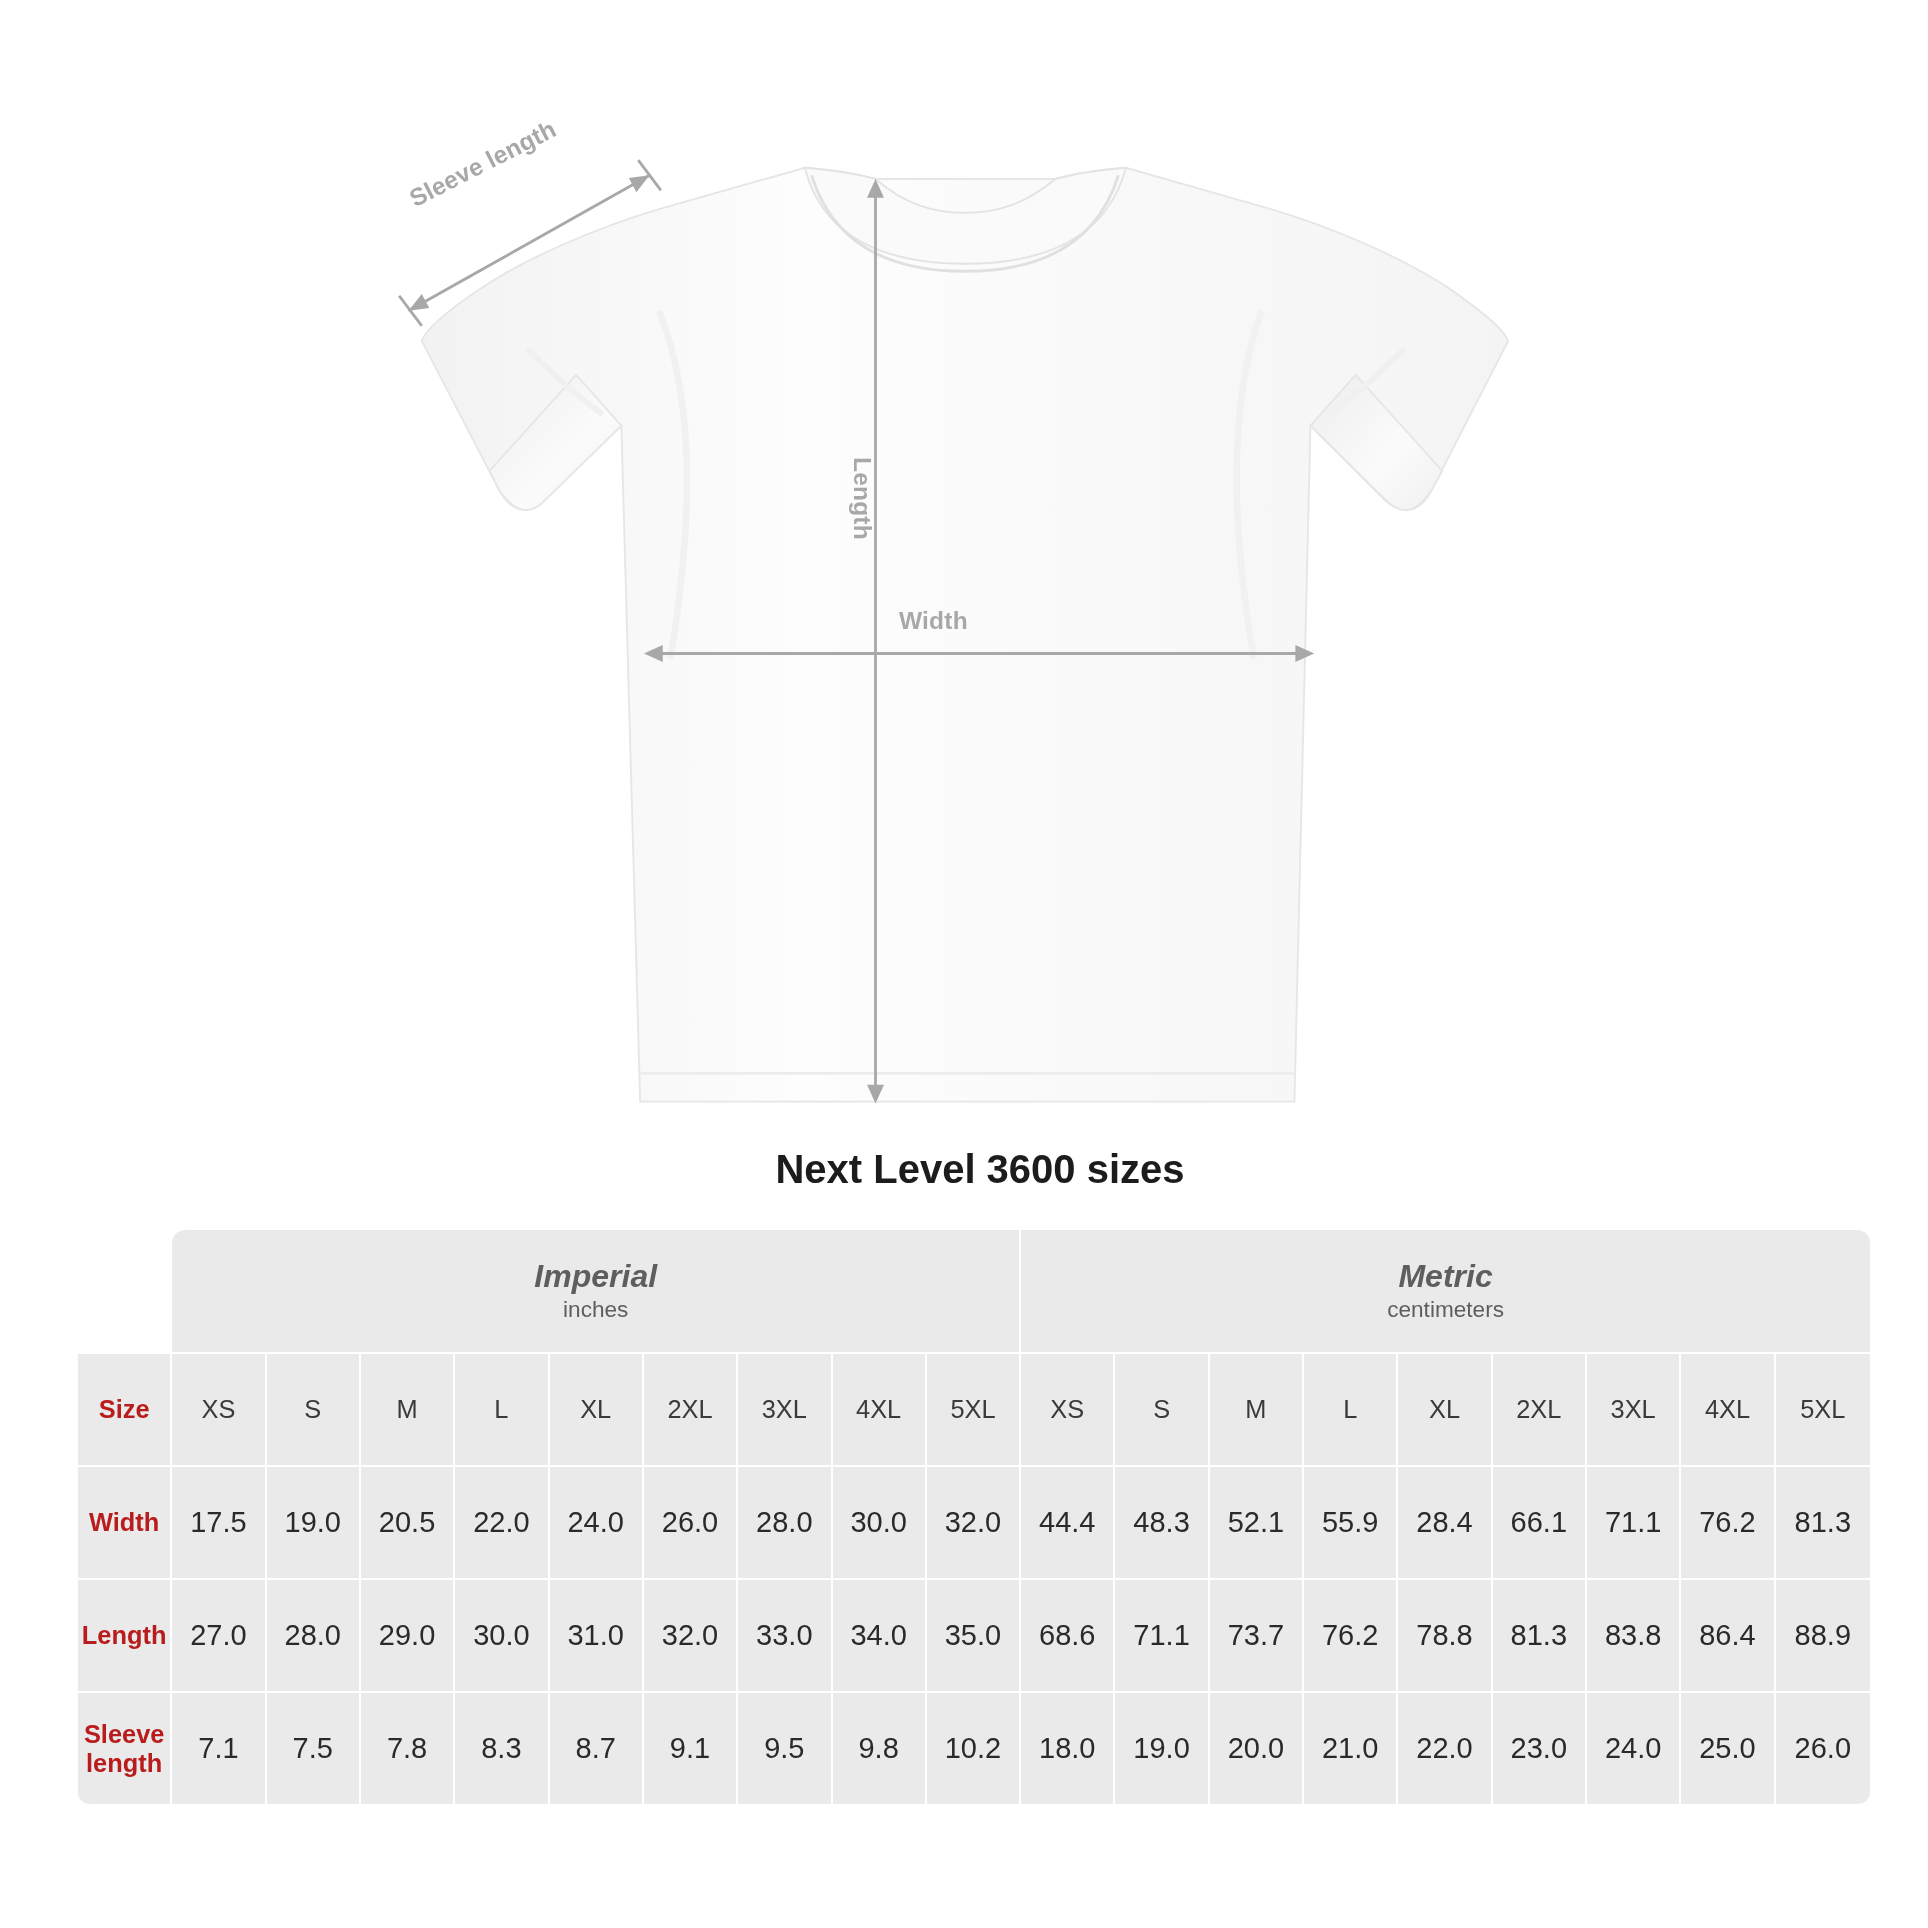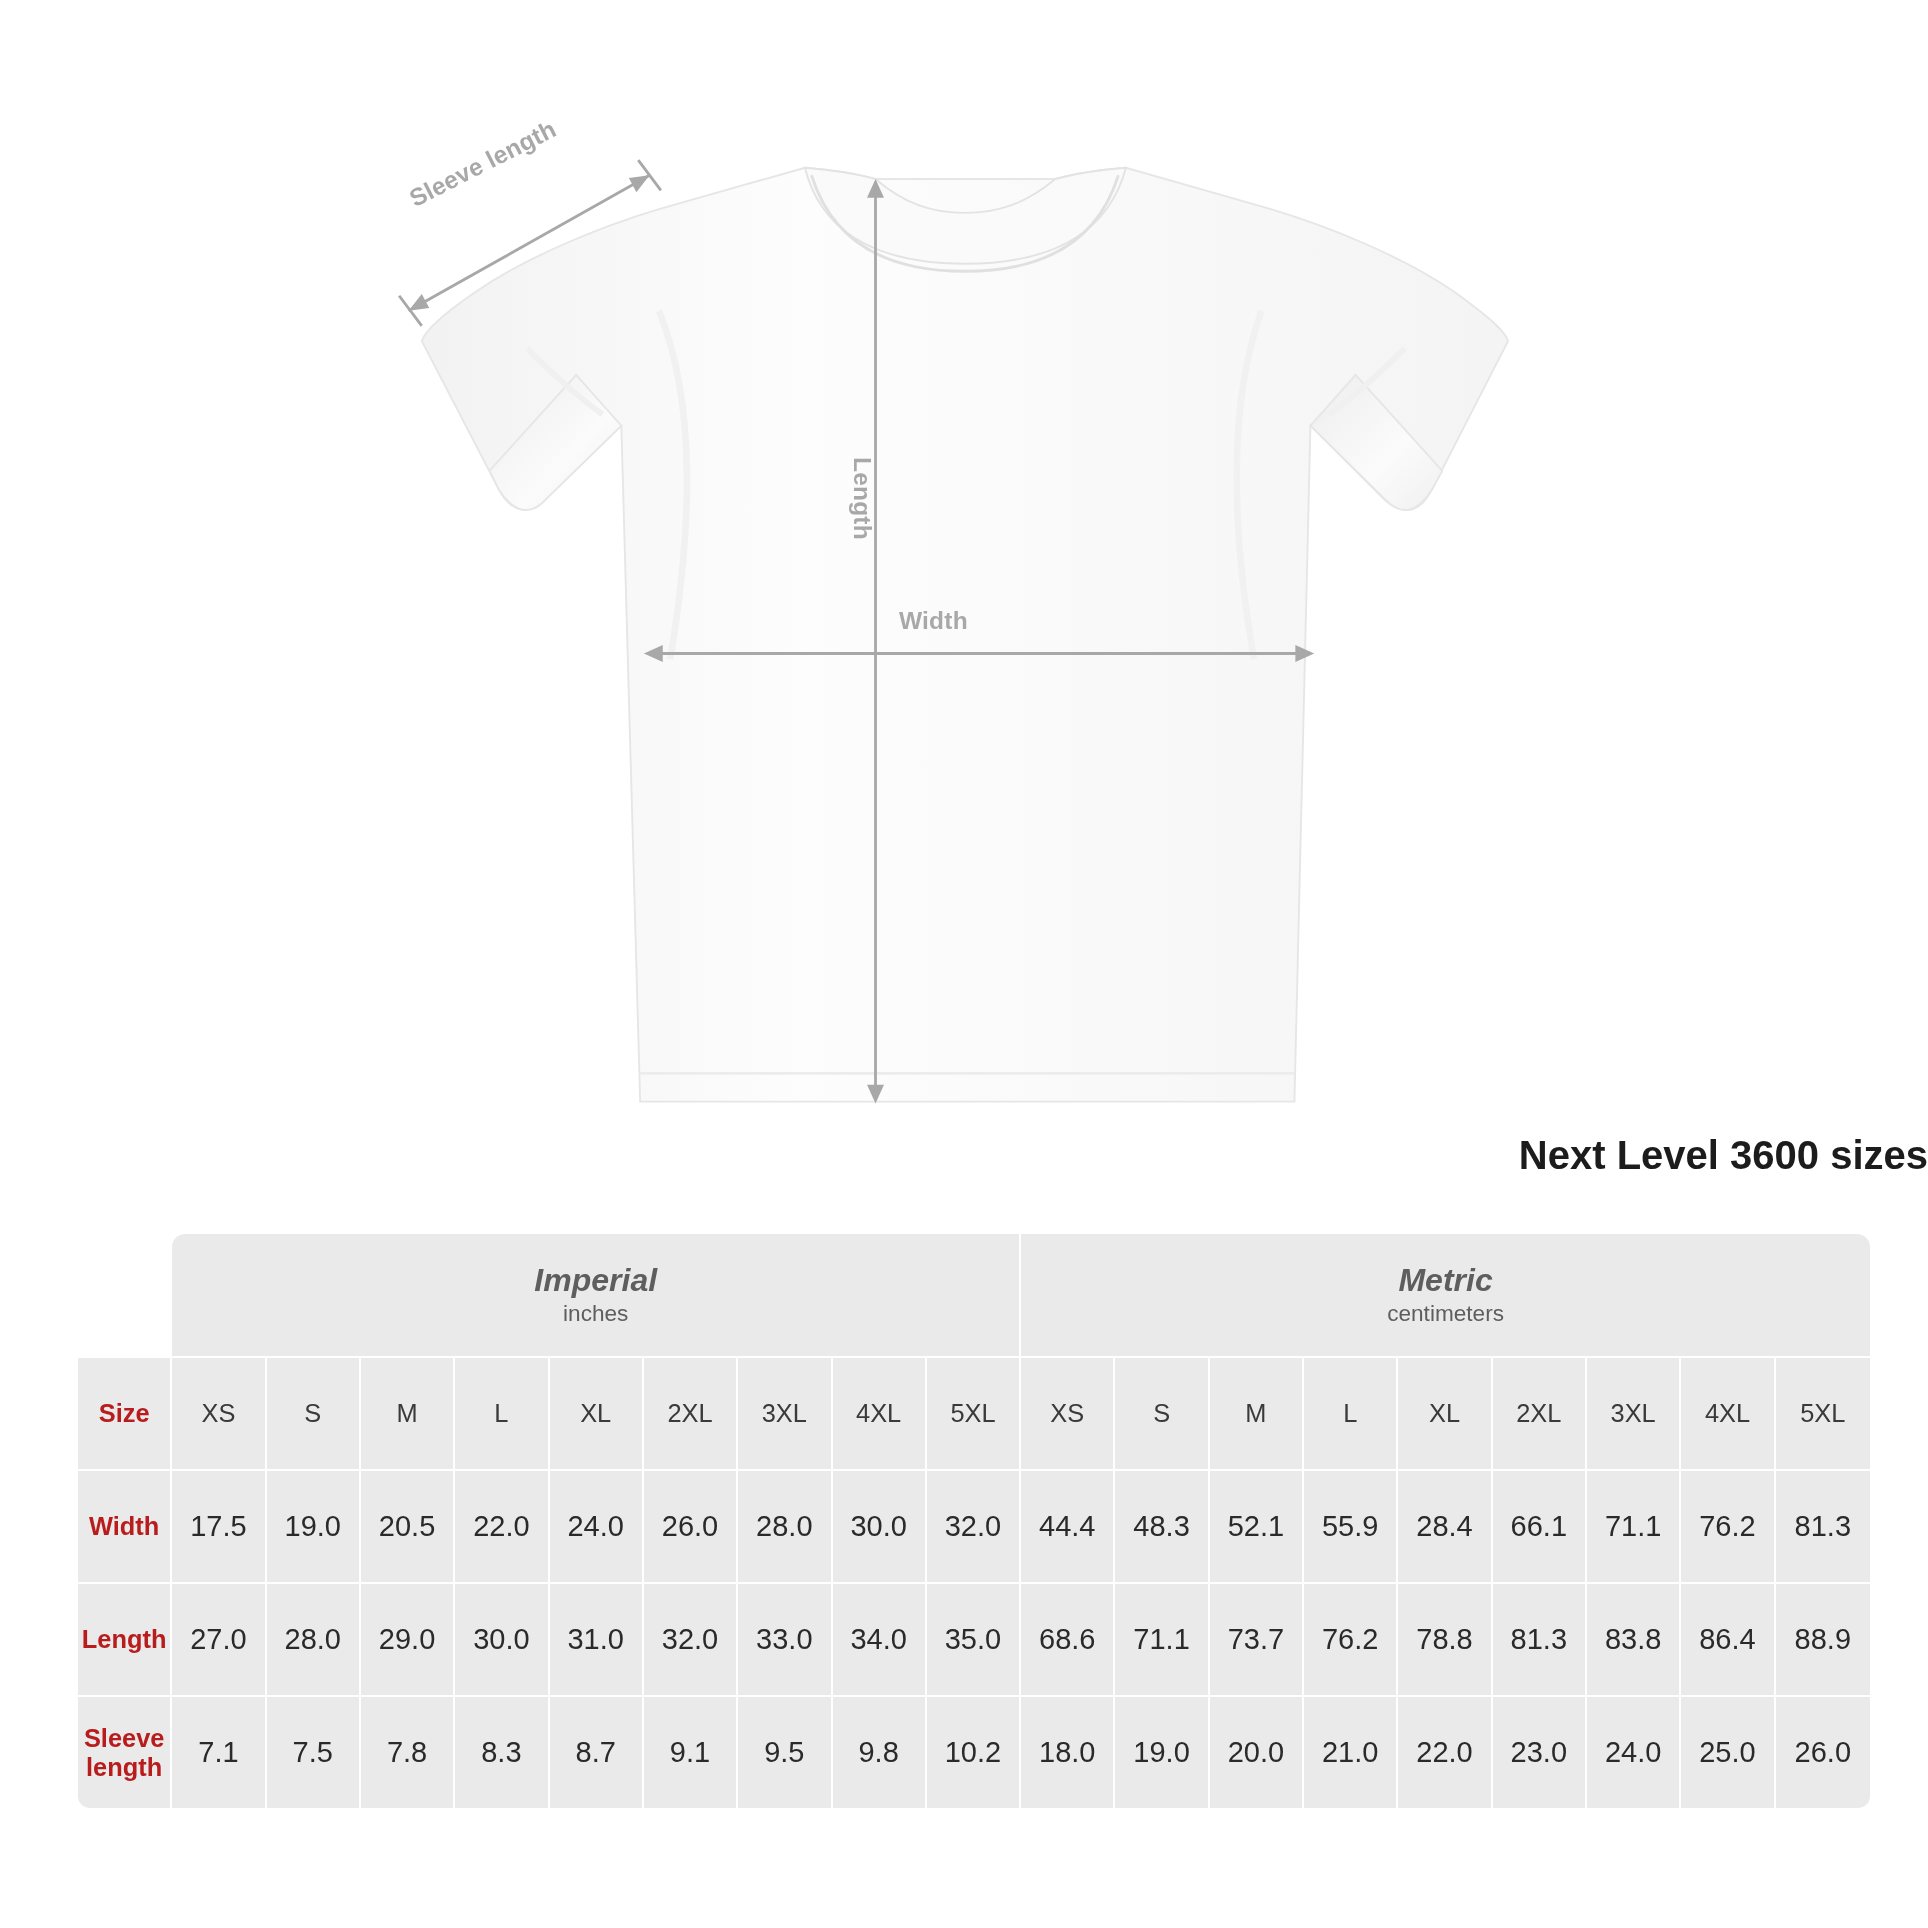"Next Level 3600 sizes" .title-block { margin-top: 3px -> 17px; text-align: right -> center }
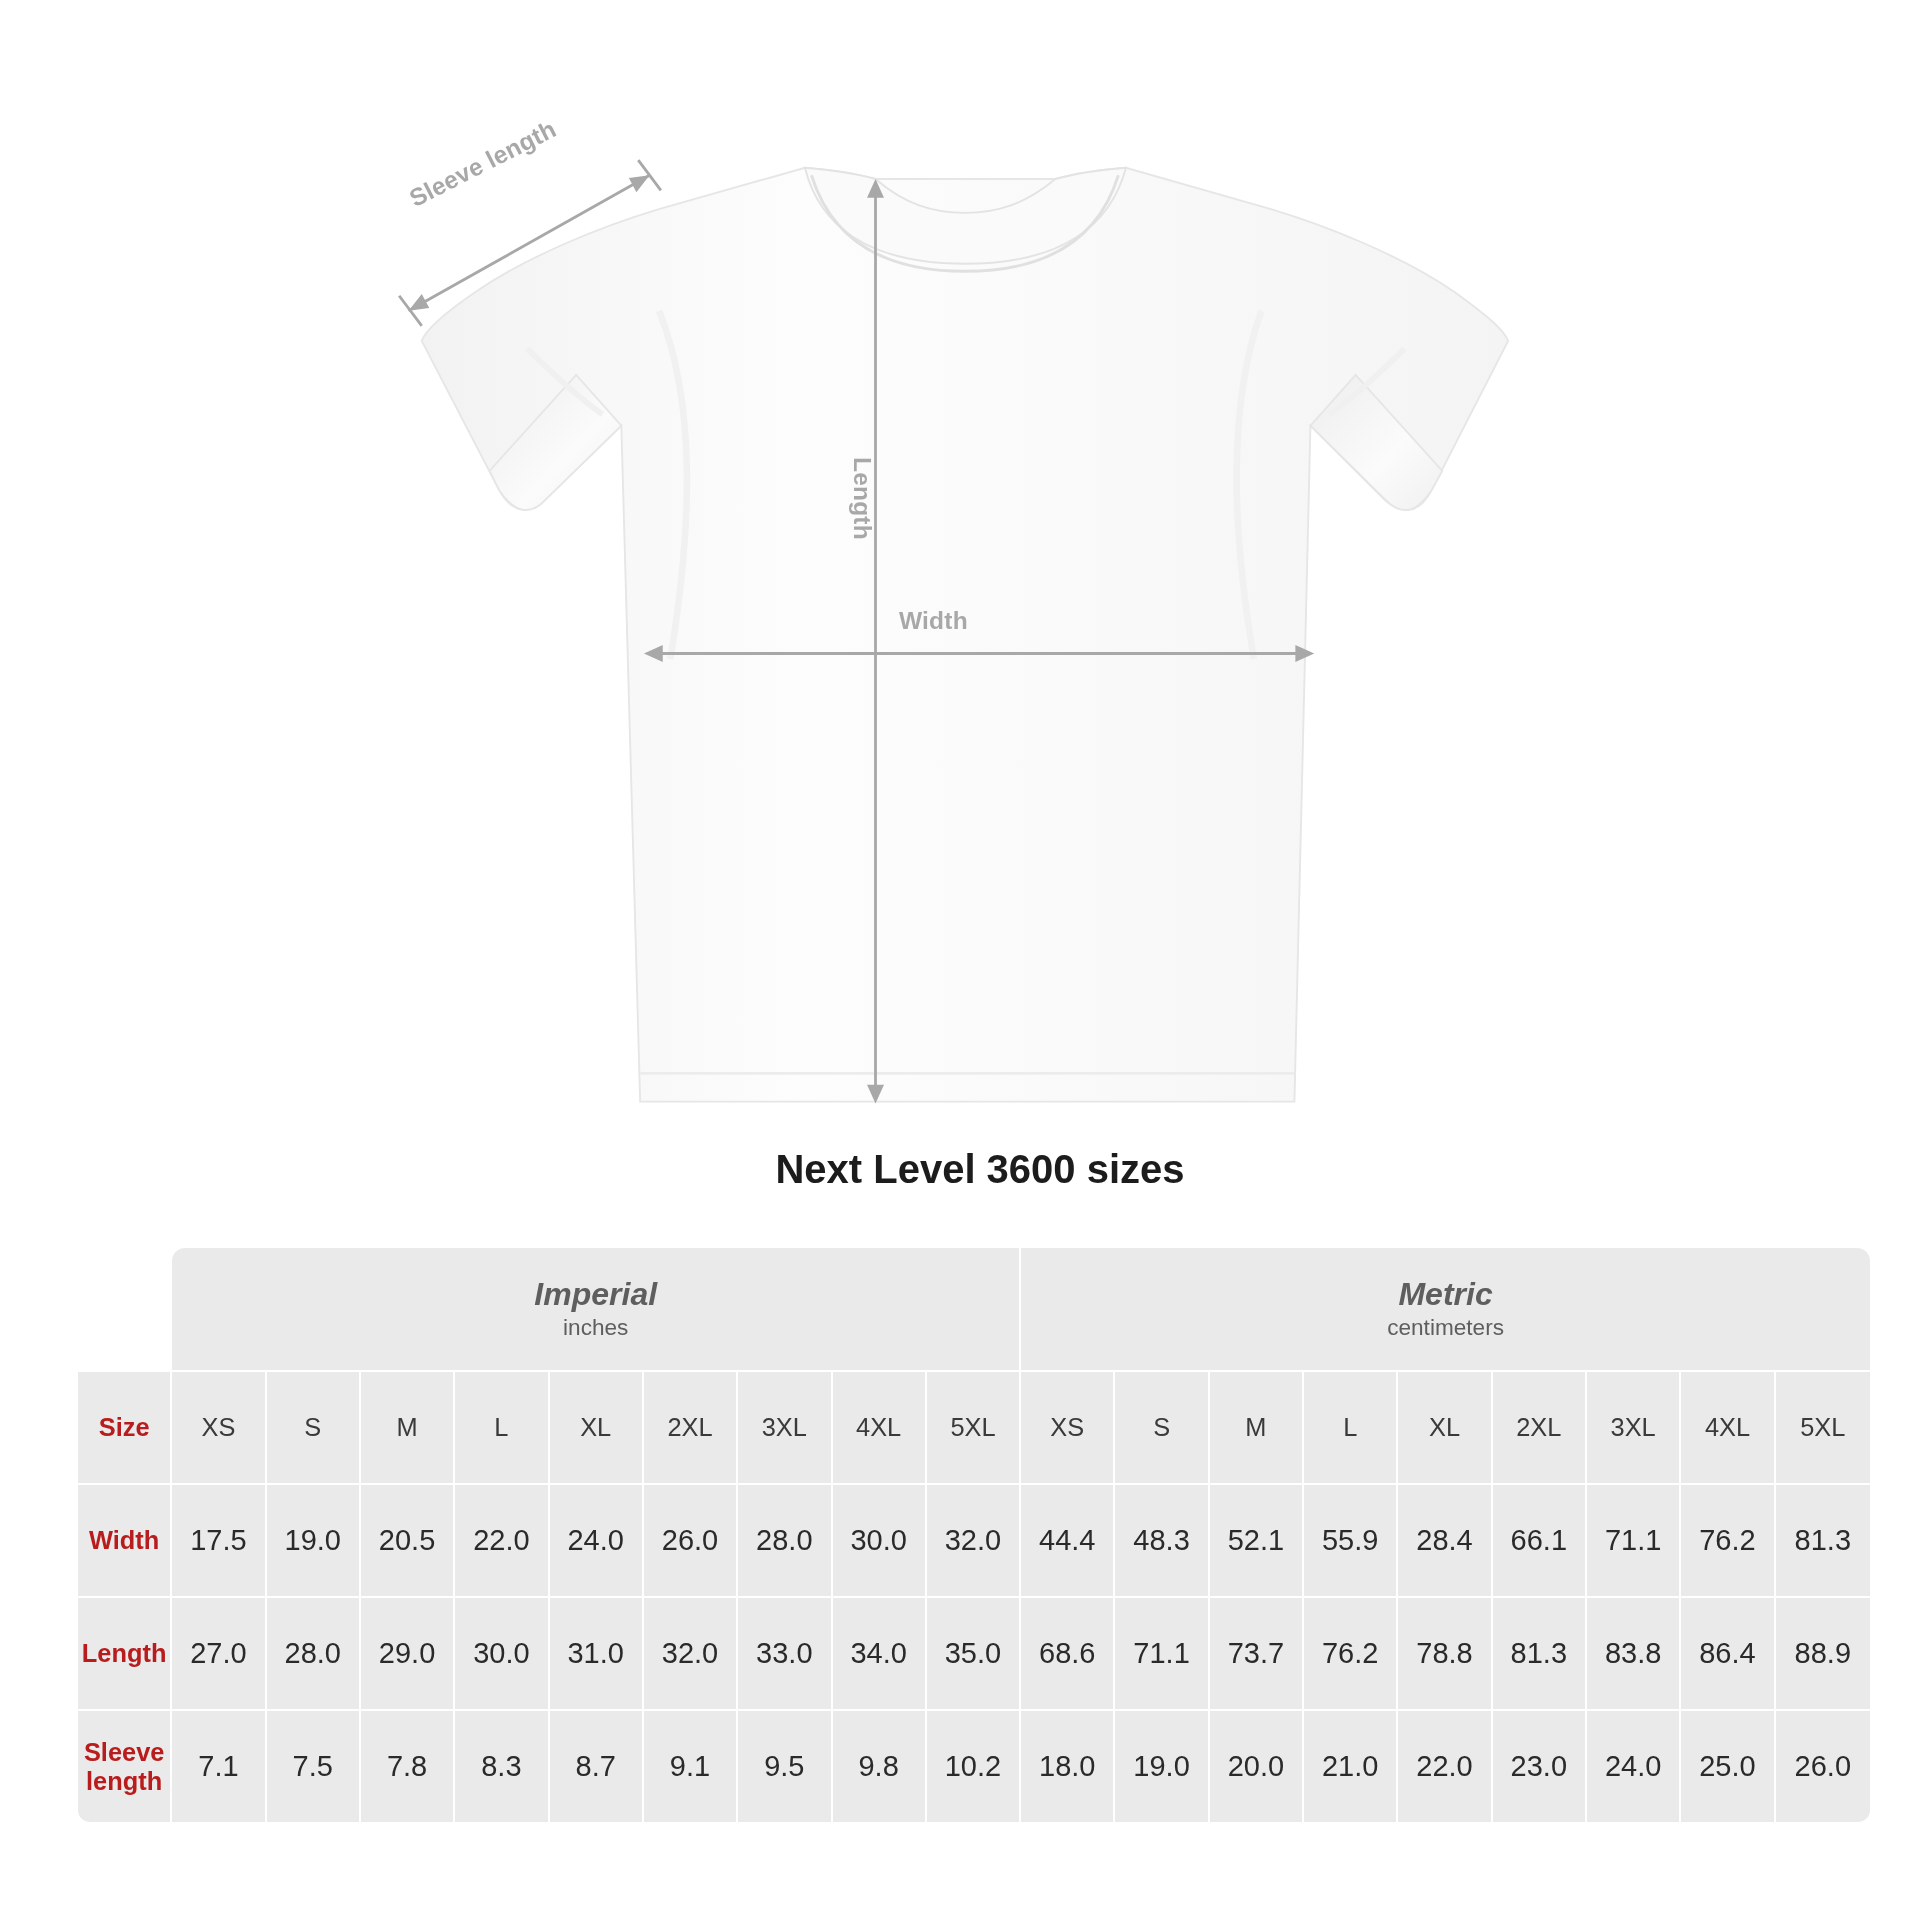"Imperial" .table-wrap { margin: 56px 58px 0 58px -> 38px 58px 0 58px }
